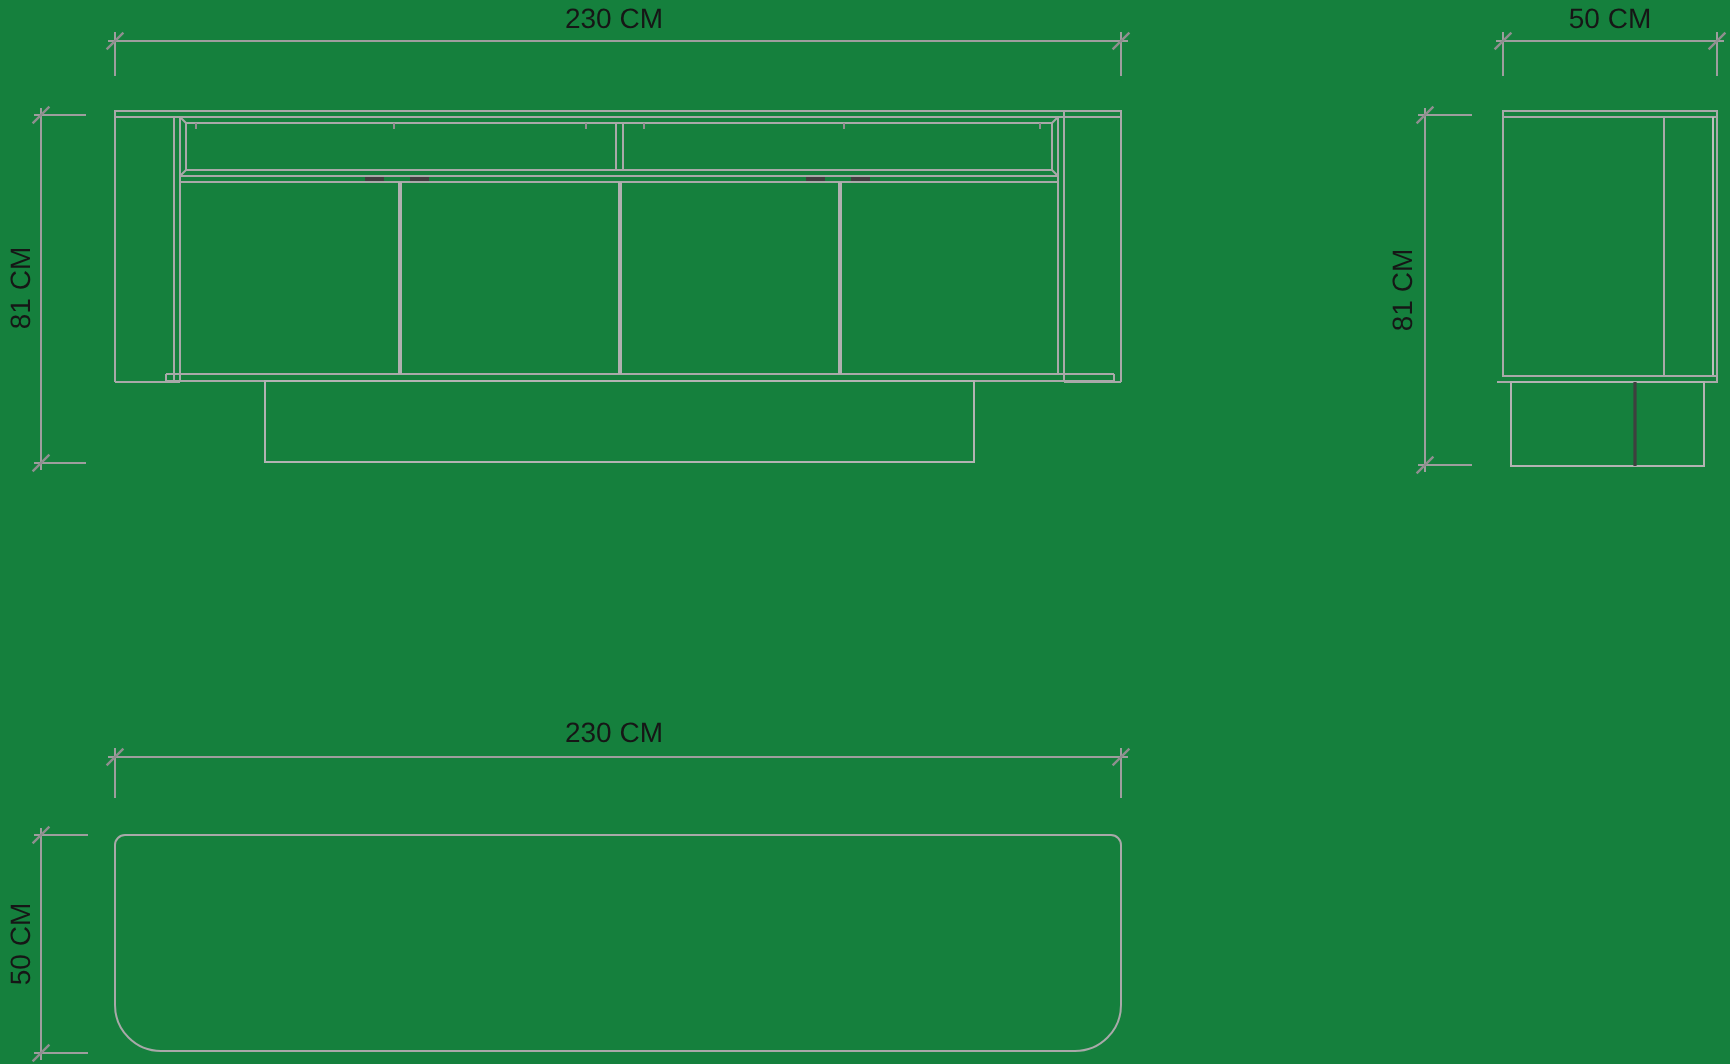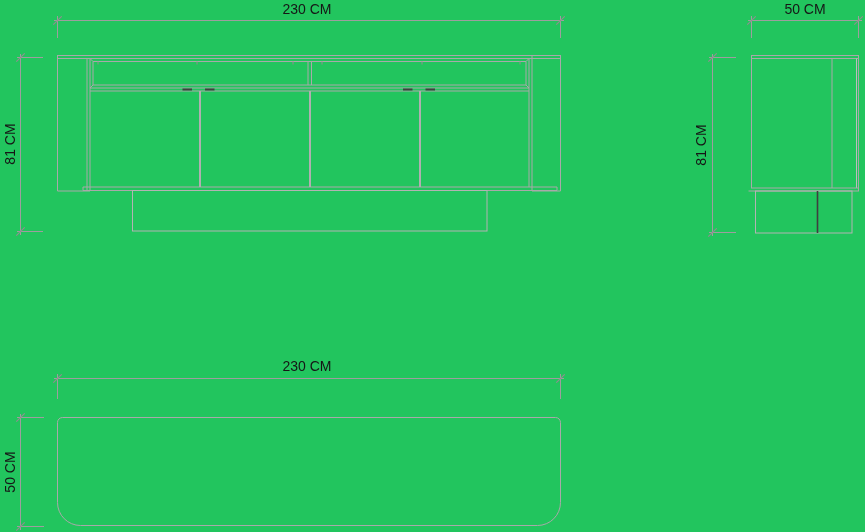"230 CM" .canvas { background: #22c55e -> #15803d }
